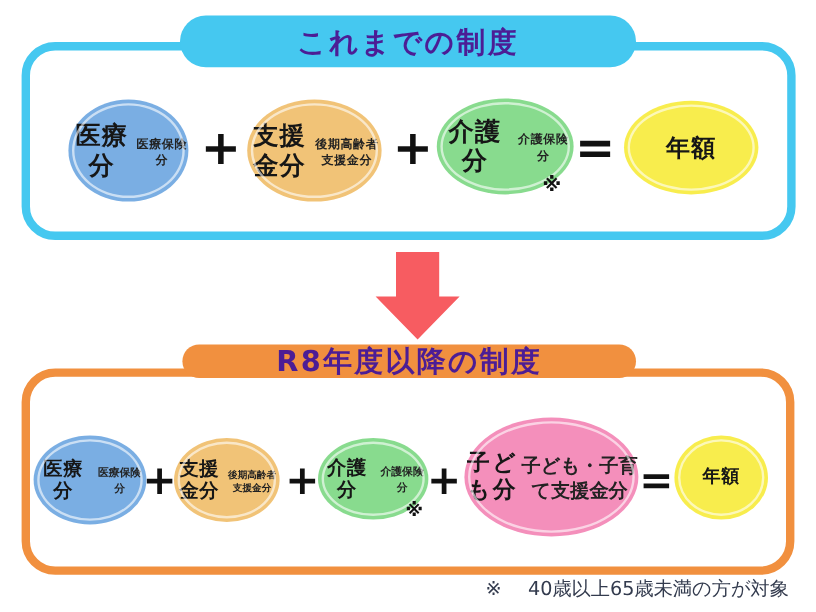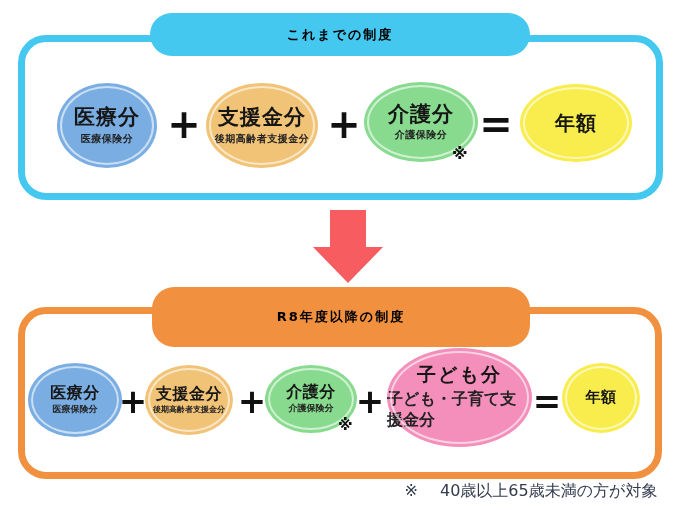"これまでの制度" .pill .pill-text { color: #000000 -> #4c1d95; font-size: 13px -> 24px }
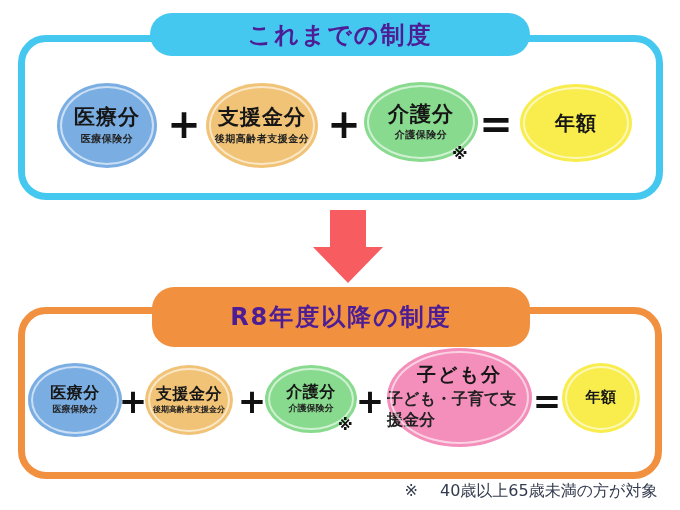"医療分" .ellipse { flex-direction: column -> none; text-align: none -> center }
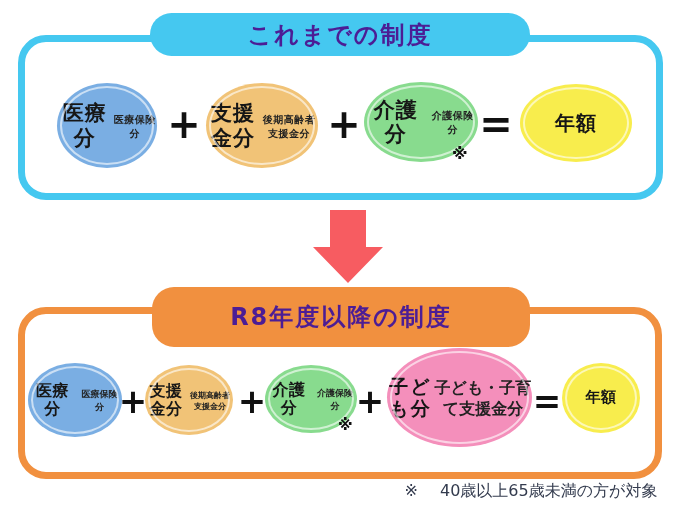"R8年度以降の制度" .pill.after { height: 60px -> 28px }
